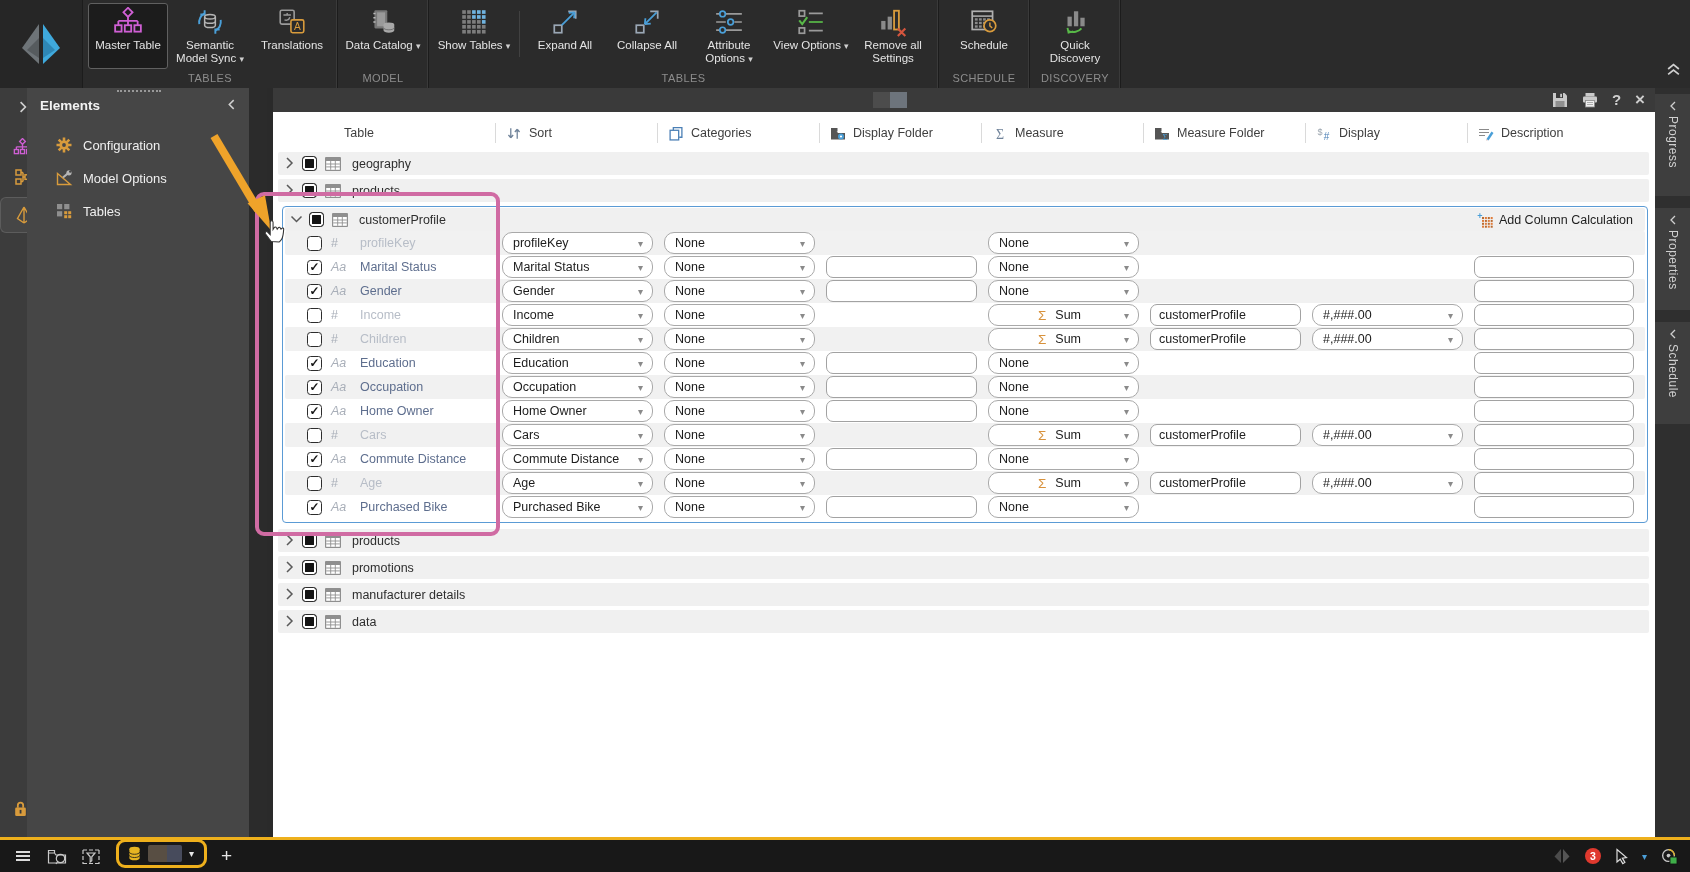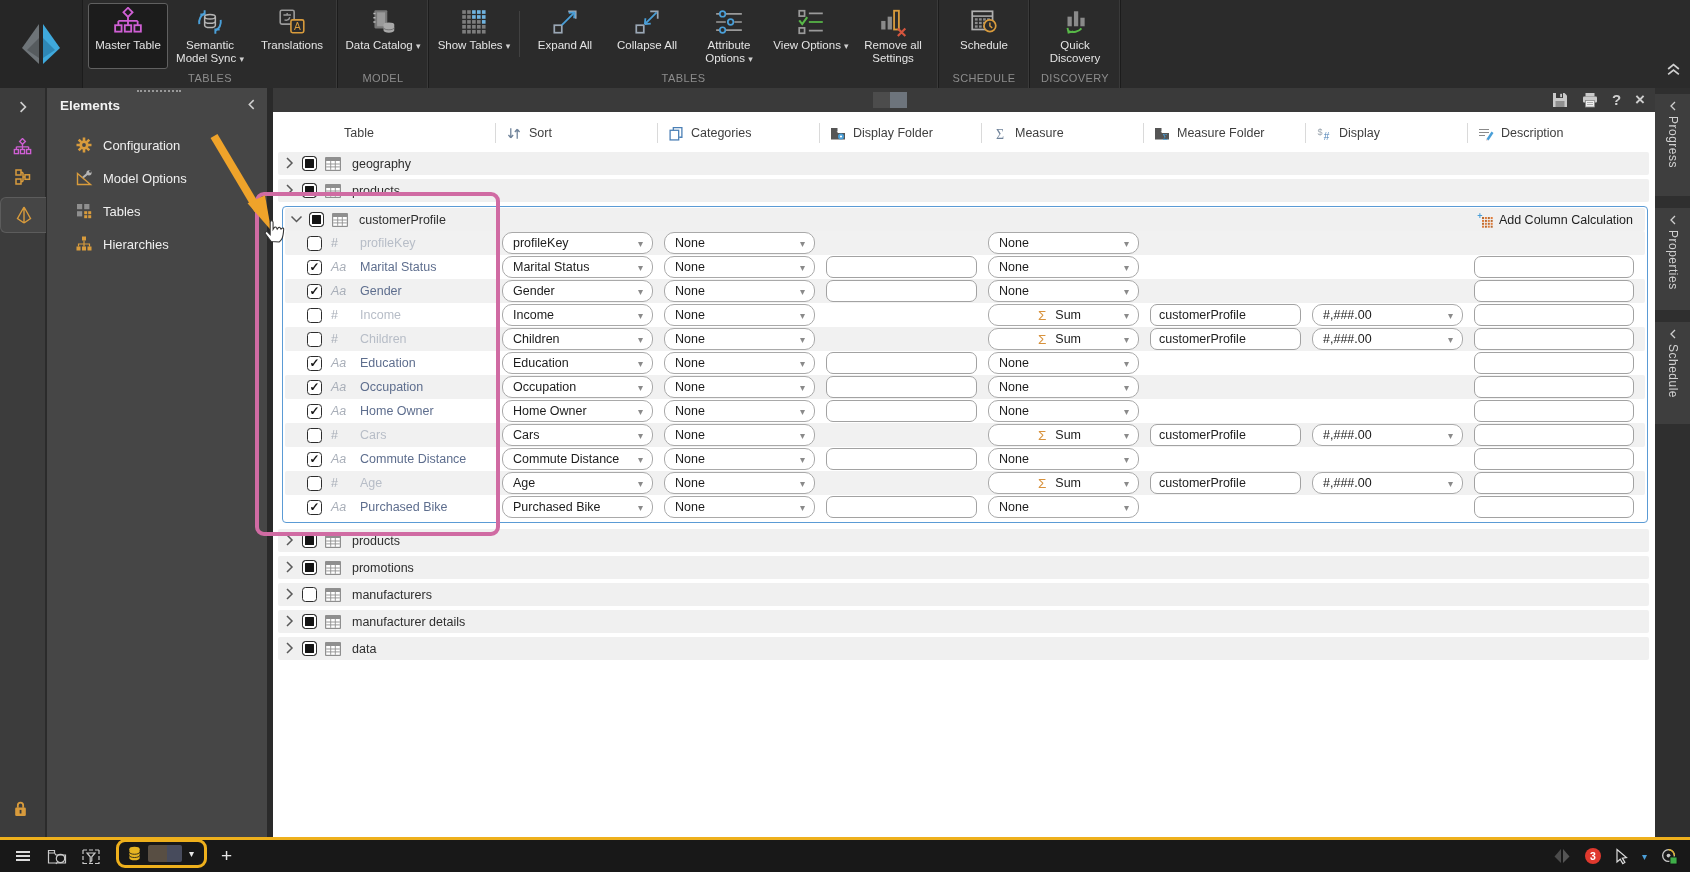"Elements" .left-panel { left: 47px -> 27px }
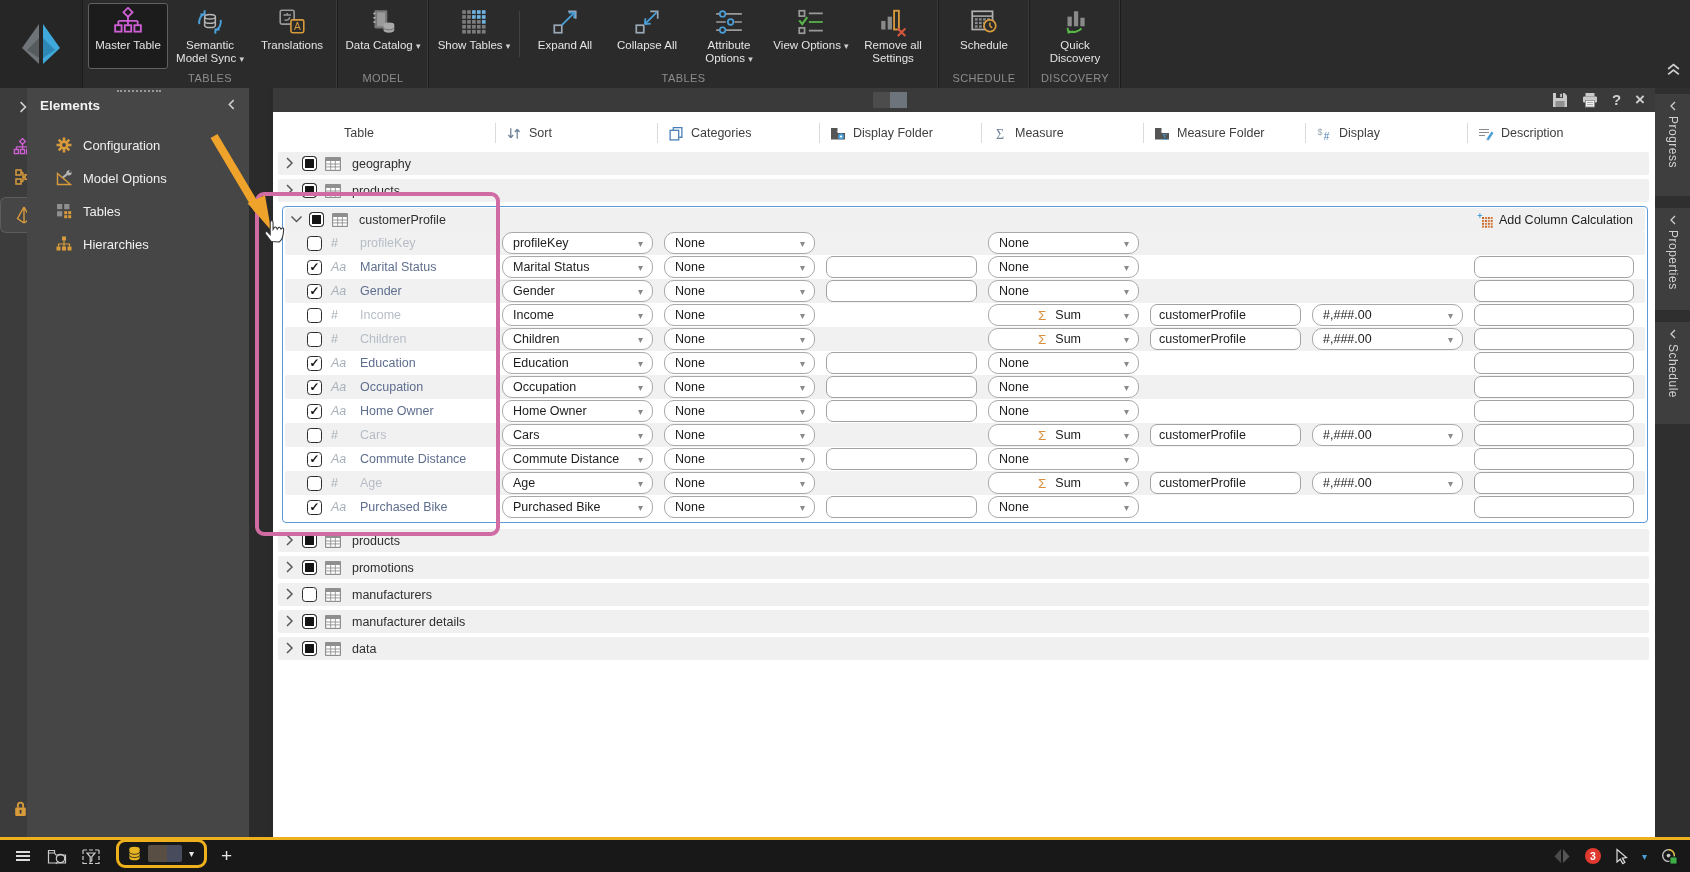"Hierarchies" div.panel-item { html: <div> <span> <svg> <g> <rect></rect> <rect></rect> <rect></rect> <rect></rect> </g> <path></path> </svg> </span> <span>Hierarchies</span> </div> -> none }
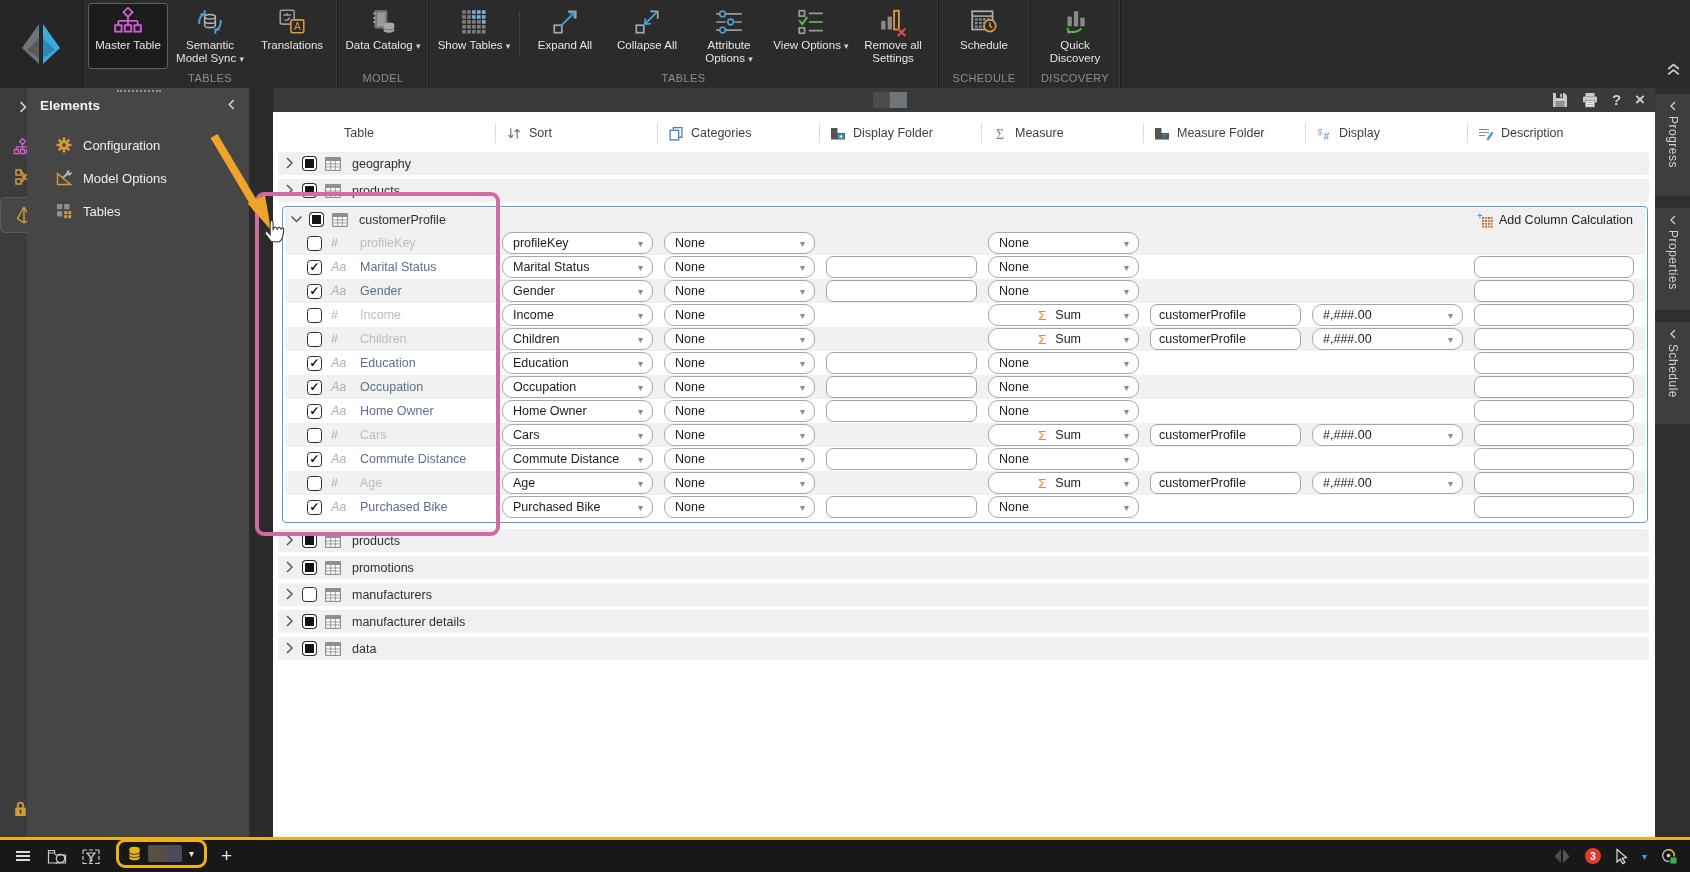"manufacturers" div.band { html: <div> <span><svg> <path></path> </svg></span> <span></span> <span> <svg> <rect></rect> <rect></rect> <path></path> </svg> </span> <span>manufacturers</span> <span></span> </div> -> none }
